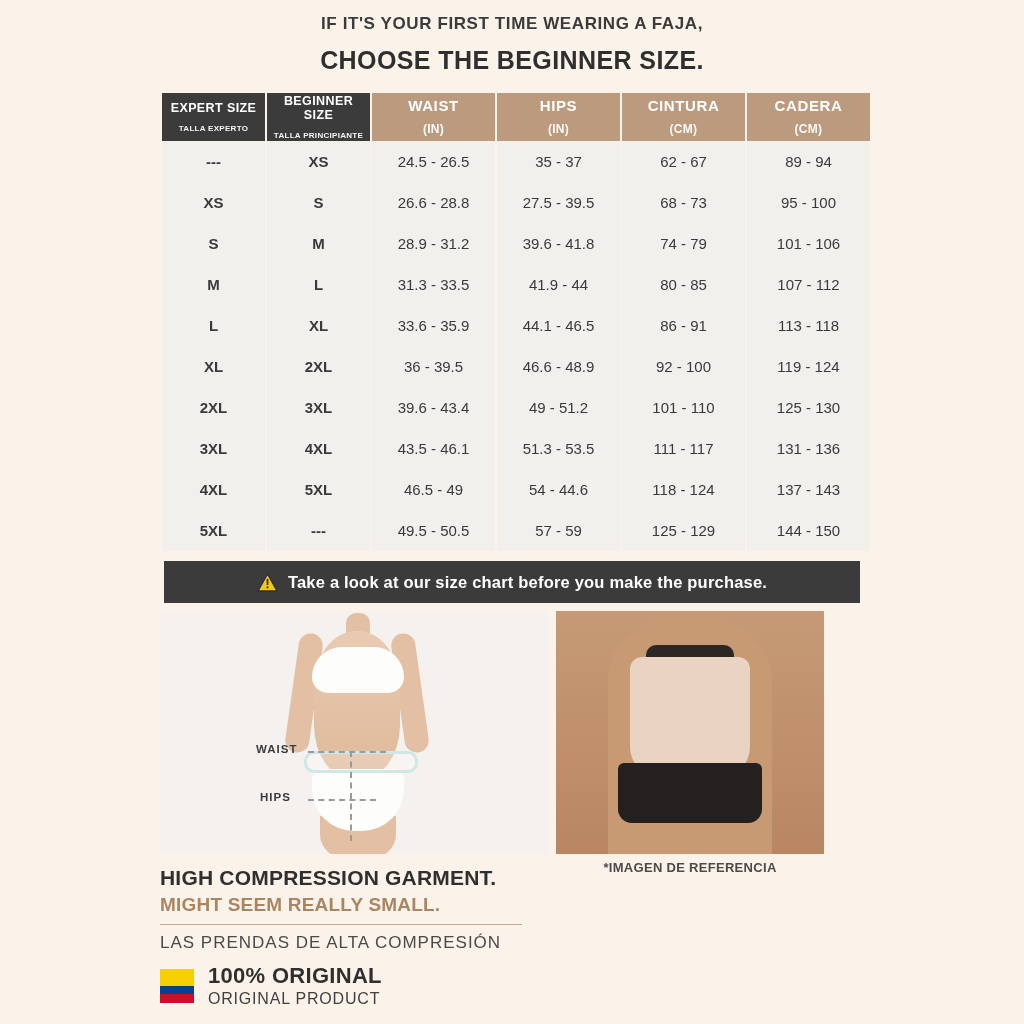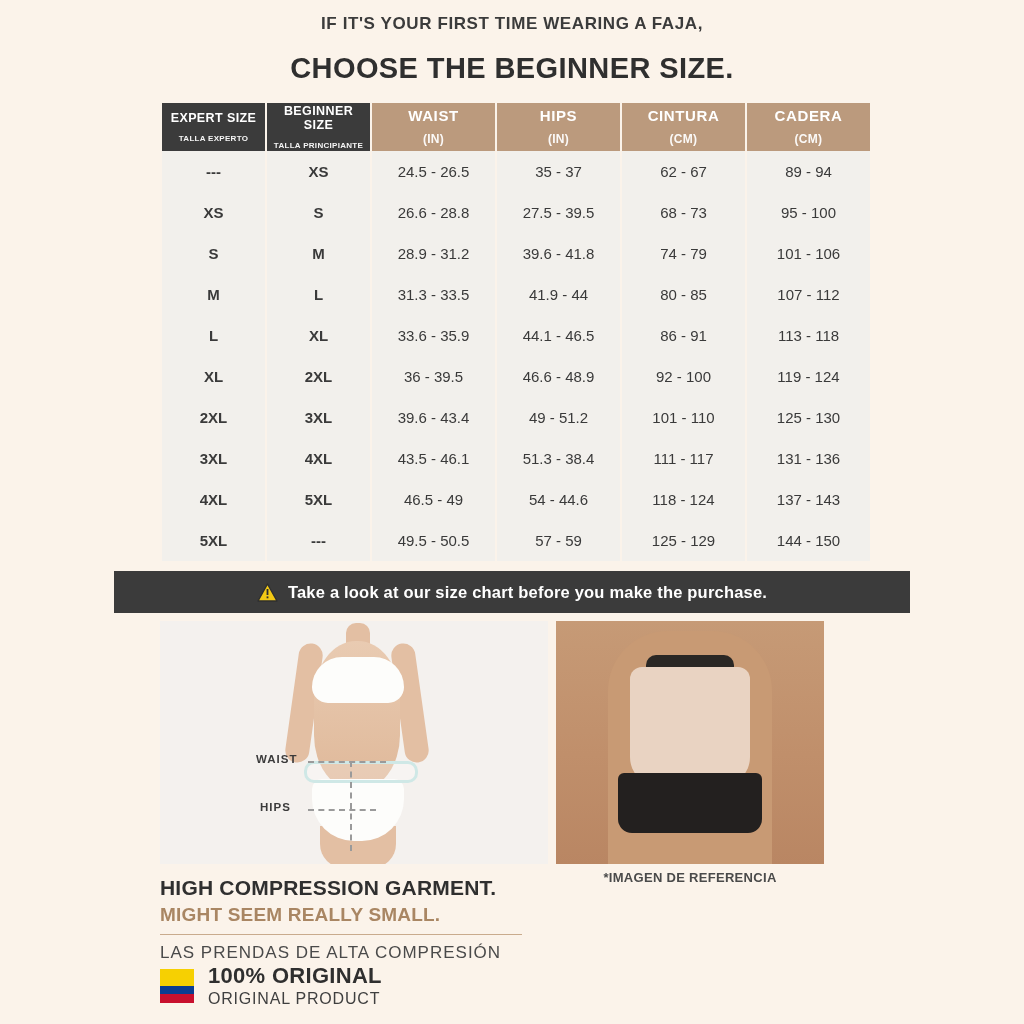"CHOOSE THE BEGINNER SIZE." .headline-line2 { font-size: 29px -> 25px; margin-top: 18px -> 12px }
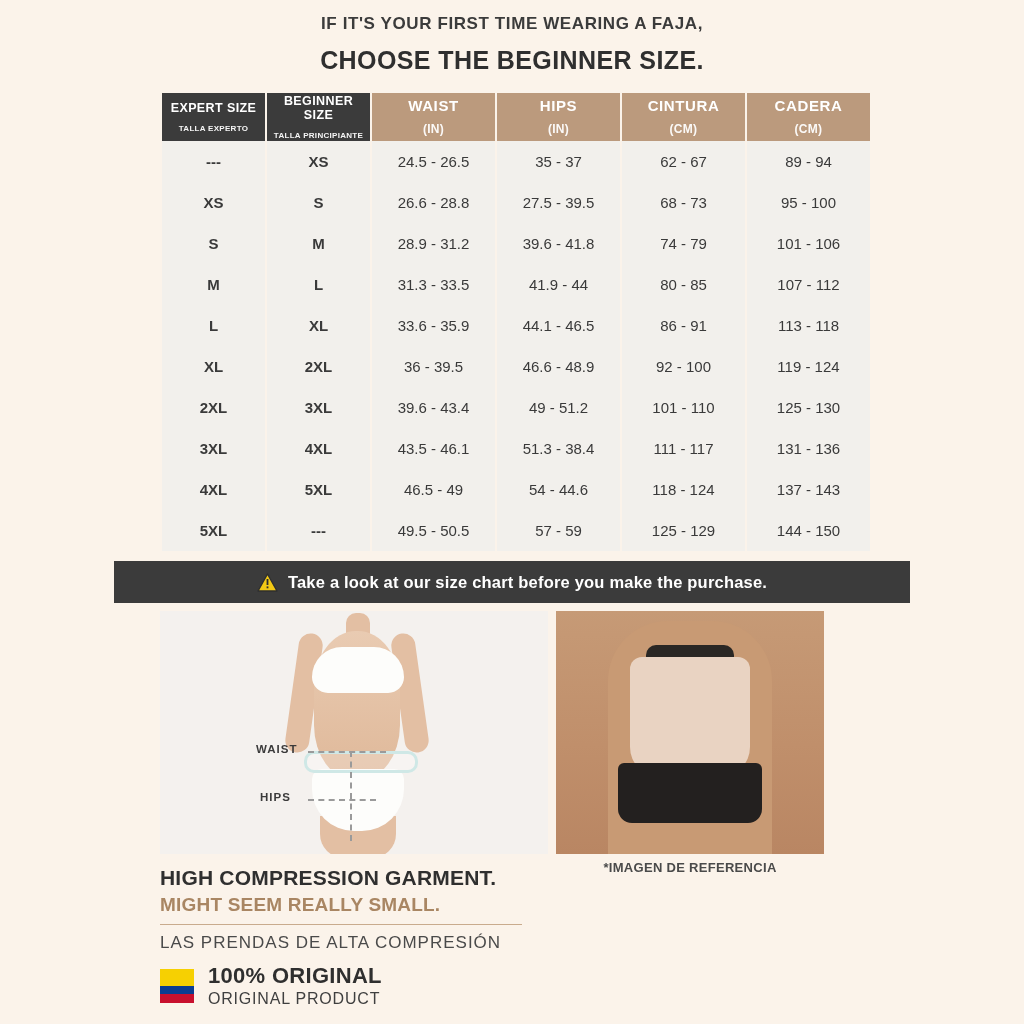"51.3 - 38.4" td.val { text: 38.4 -> 53.5 }
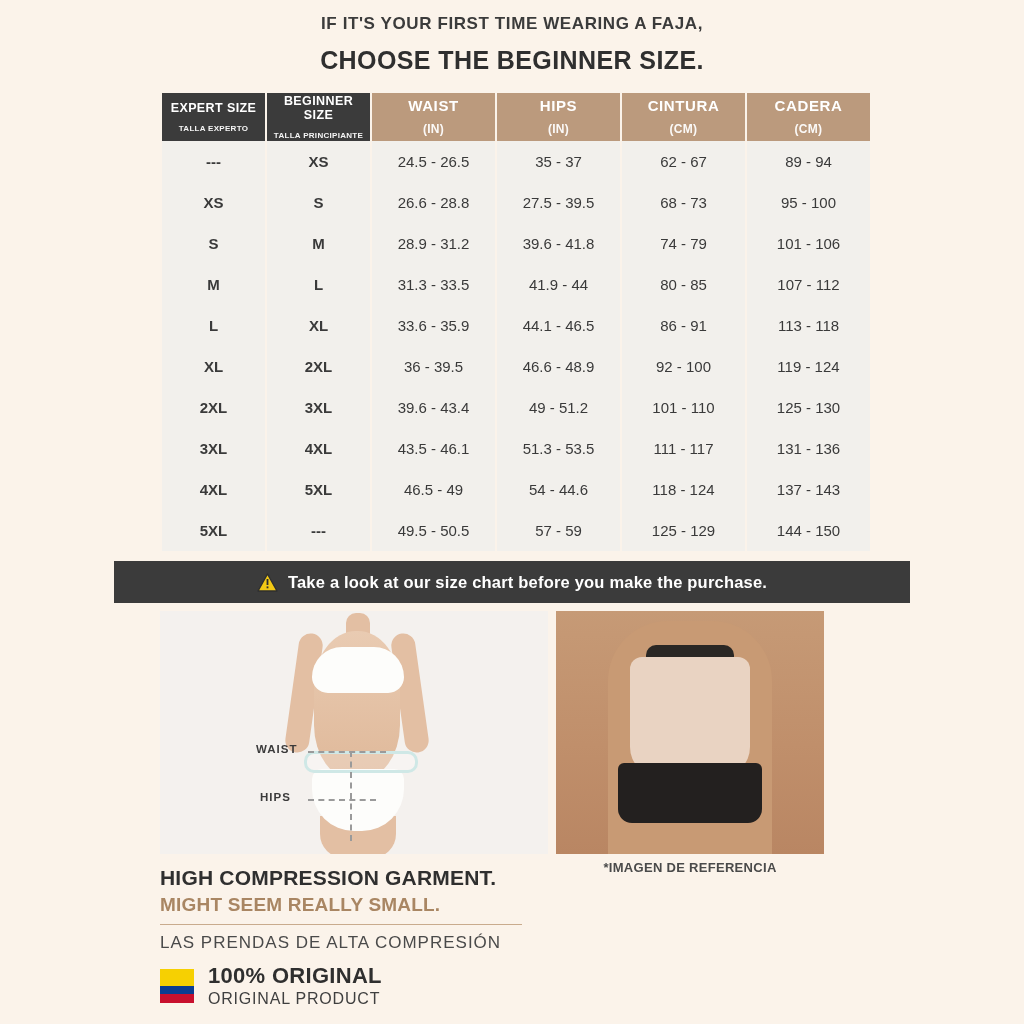"Take a look at our" .notice { width: 796px -> 696px }
